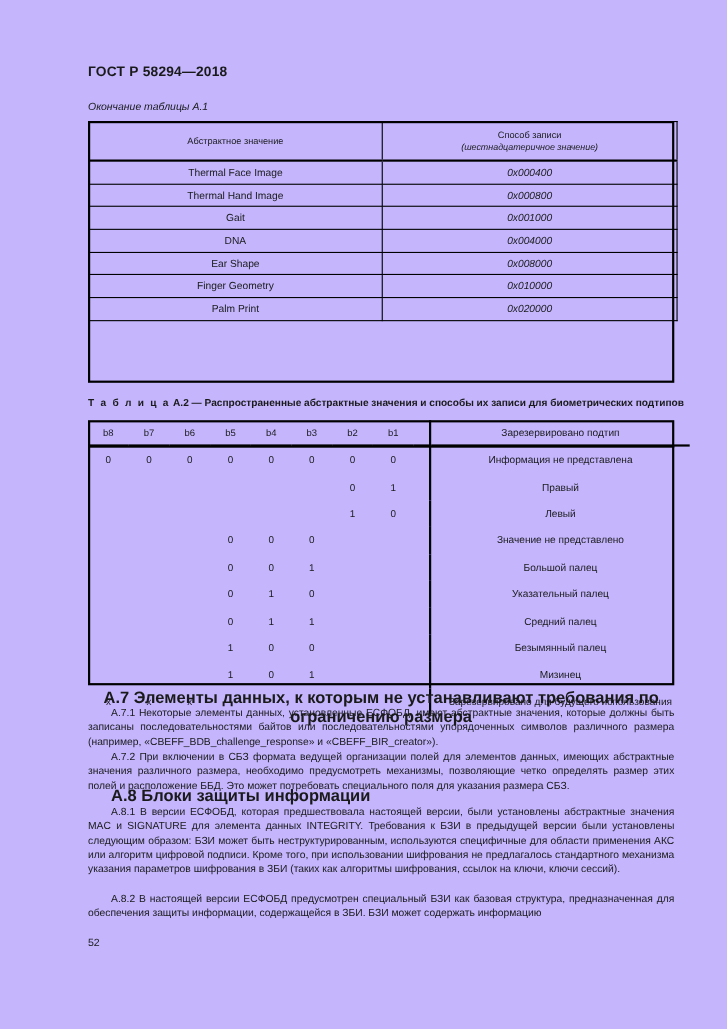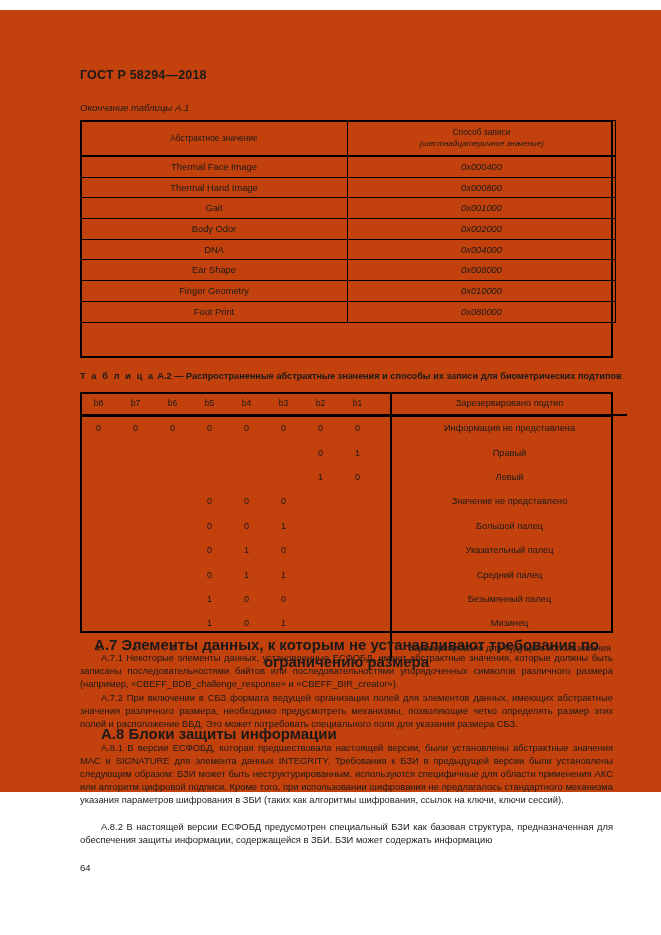"ГОСТ Р 58294—2018" .page { background: #c2410c -> #c4b5fd; height: 782px -> 935px; top: 10px -> 0 }
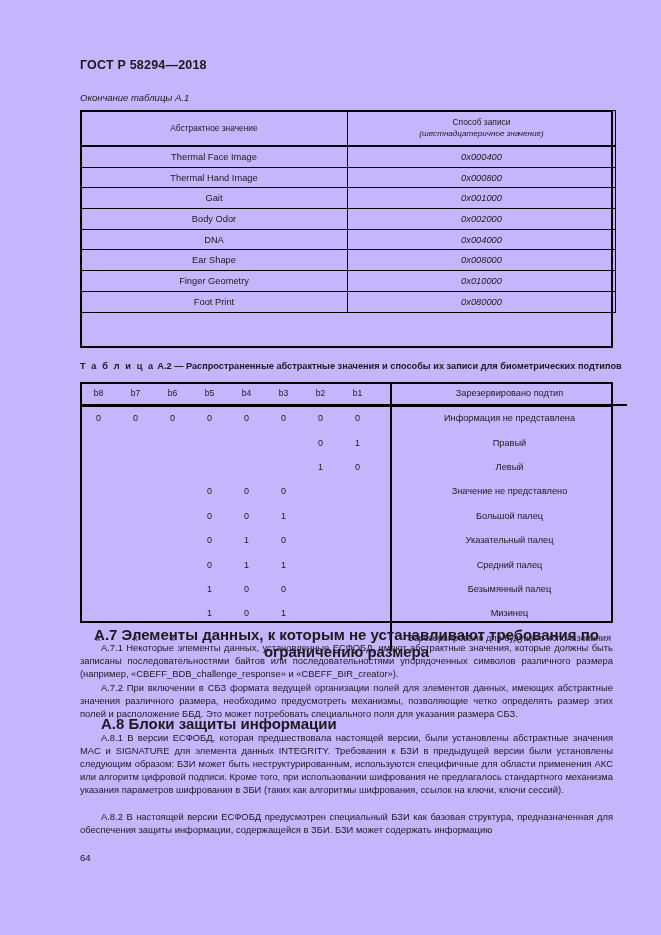"Body Odor" tr.body-row { html: <tr> <td>Body Odor</td> <td>0x002000</td> </tr> -> none }
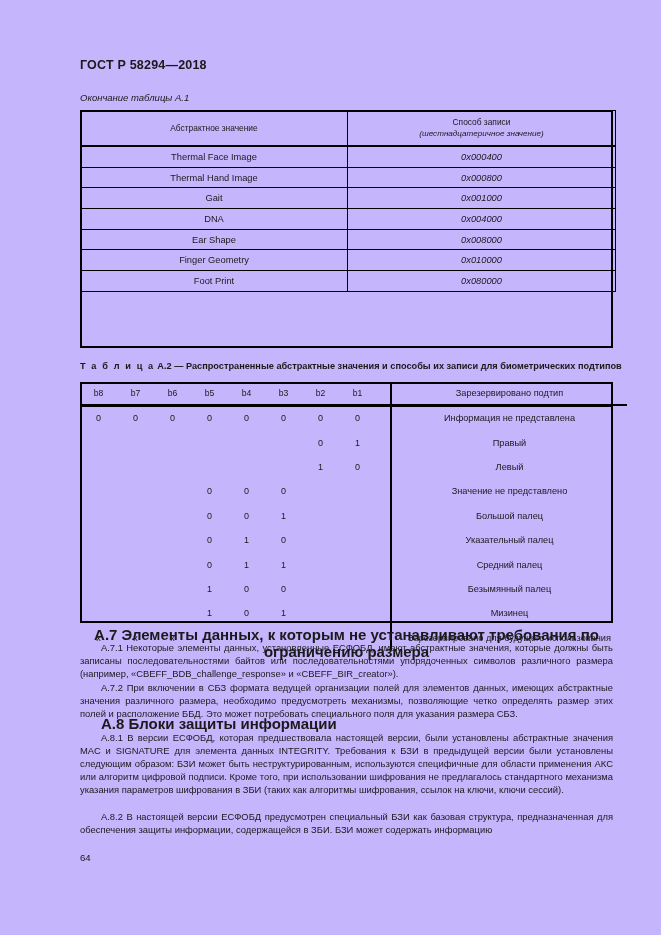"Palm Print" tr.body-row { html: none -> <tr> <td>Palm Print</td> <td>0x020000</td> </tr> }
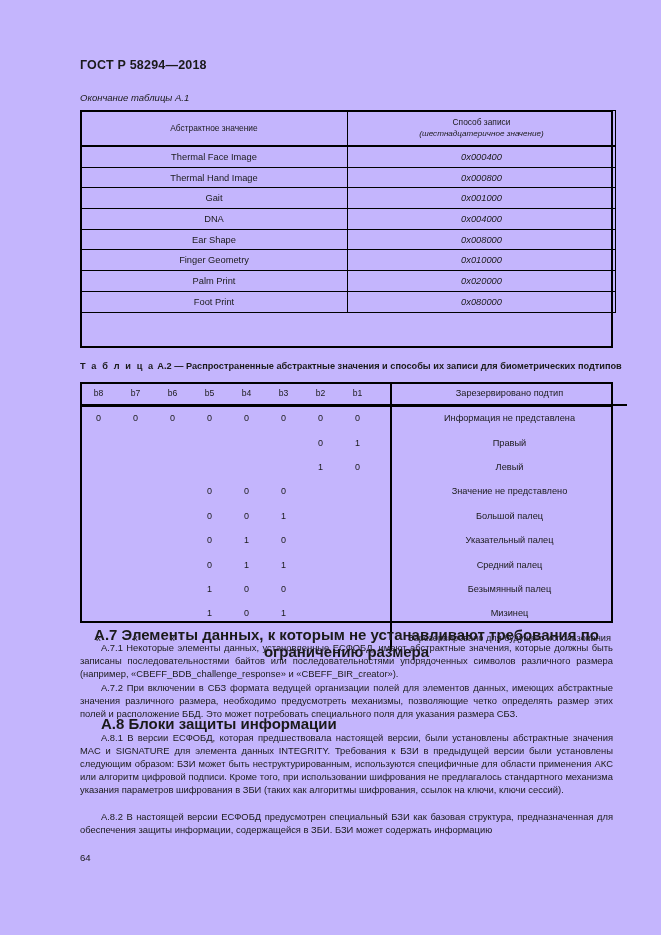"Foot Print" tr.body-row { html: <tr> <td>Foot Print</td> <td>0x080000</td> </tr> -> none }
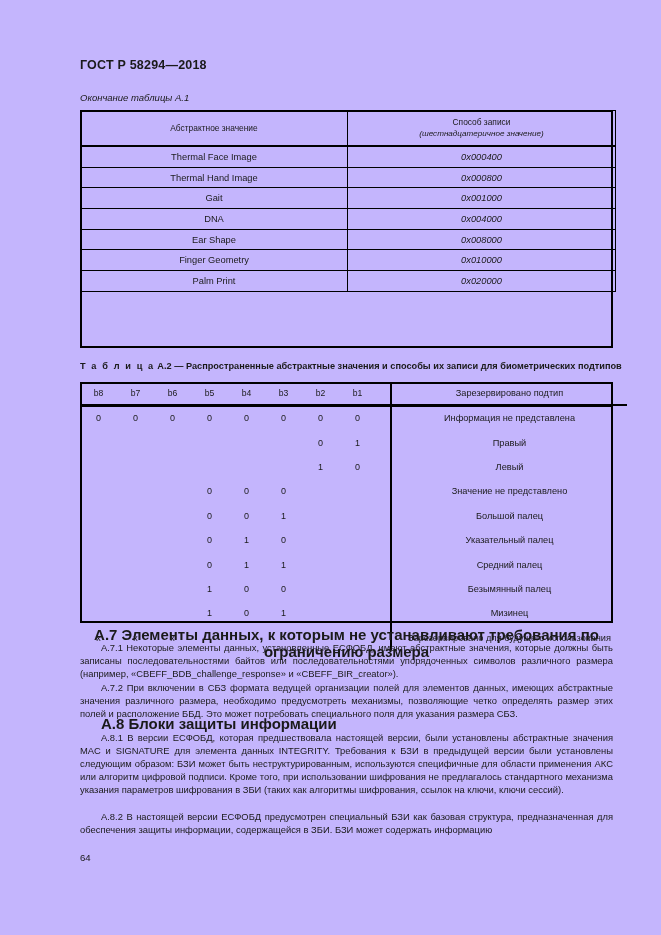"64" div.page-num { text: 64 -> 52 }
